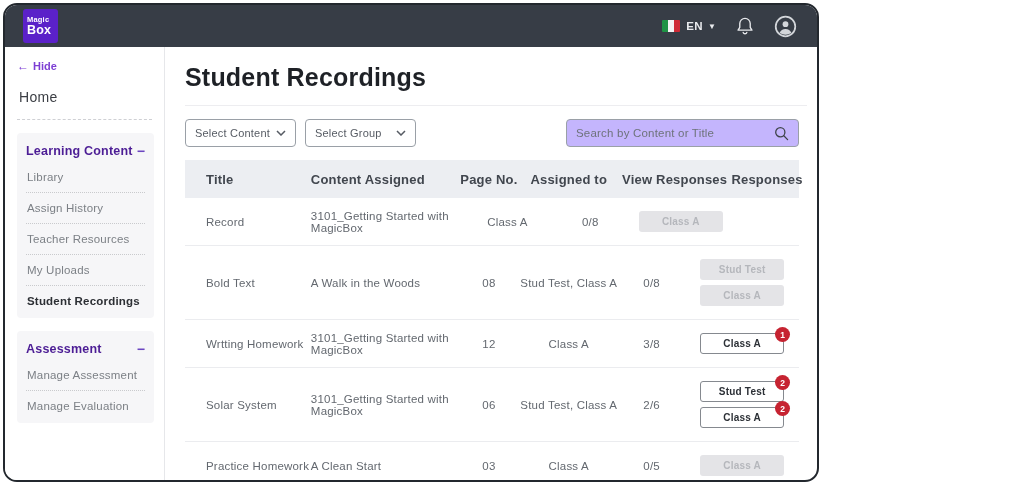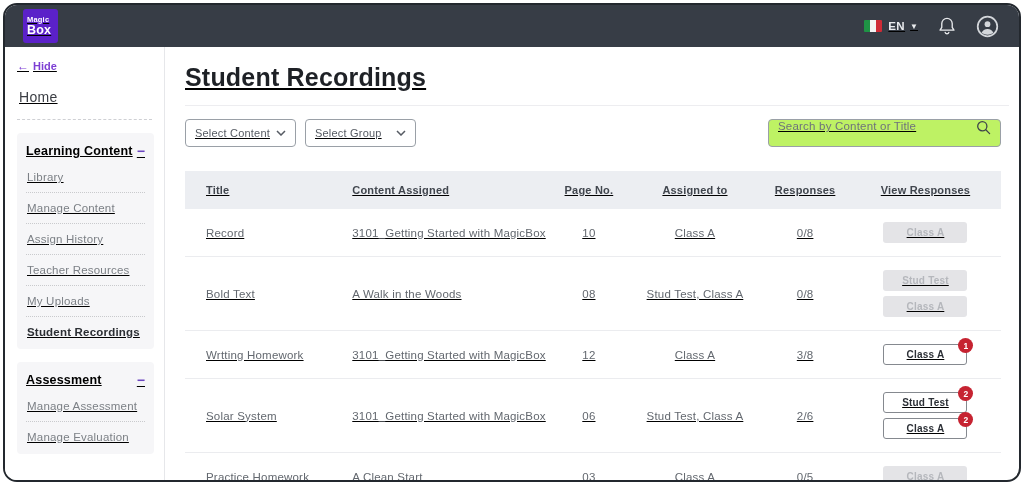"Magic" .frame { text-decoration: underline -> none; width: 1018px -> 816px }
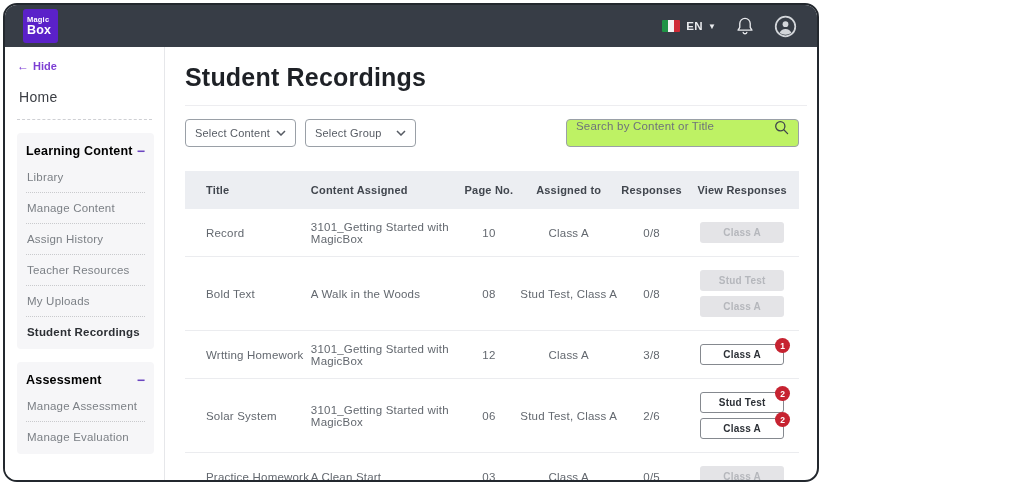"Search by Content or Title" .search-box { align-items: flex-start -> center; background: #bef264 -> #c4b5fd }
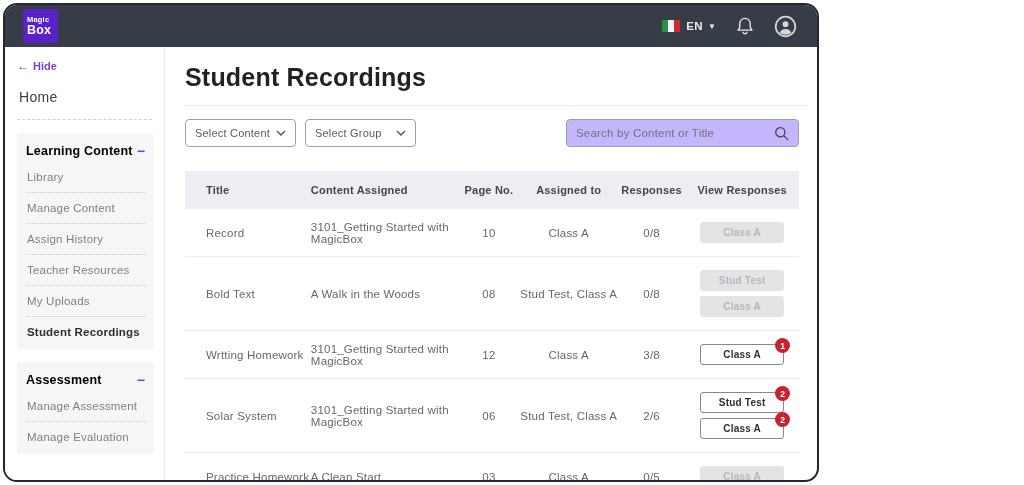"Learning Content" .side-section-title { color: #000000 -> #4c1d95 }
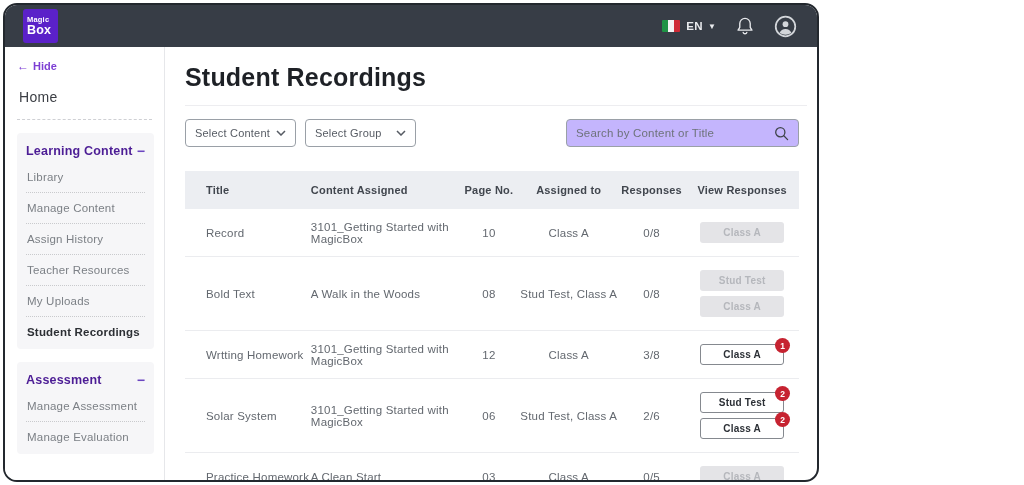"Title" .thead { font-size: 11px -> 13px; margin-top: 11px -> none }
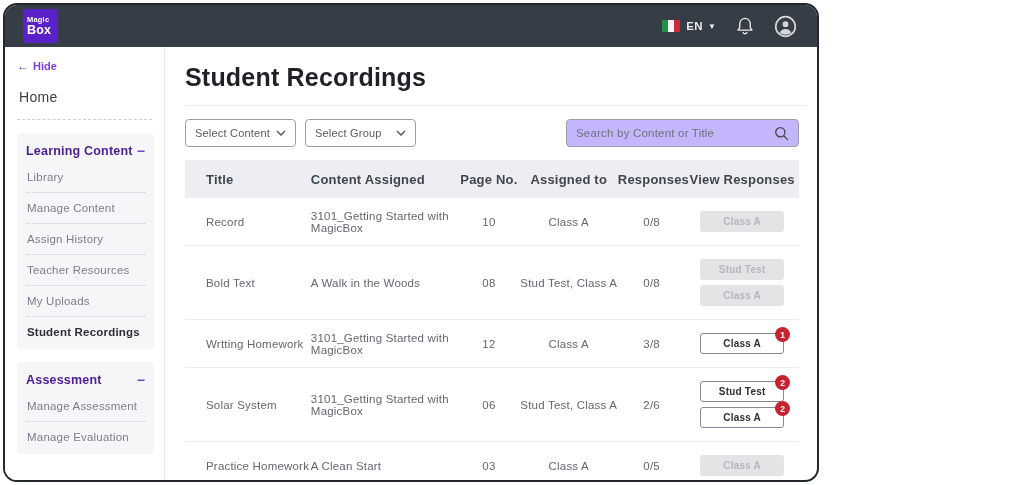"Responses" div.th { order: before "View Responses" -> after "View Responses" }
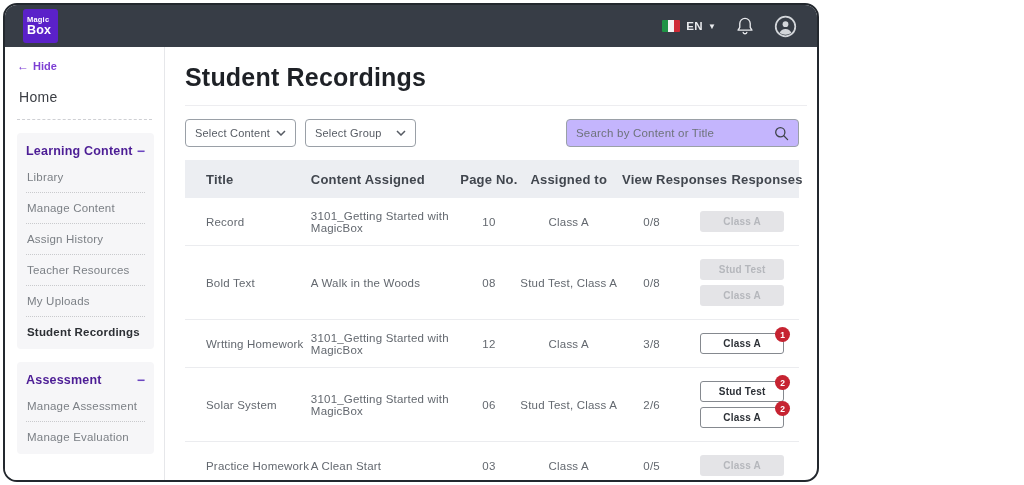"Manage Content" div.side-item { html: <div>Manage Content</div> -> none }
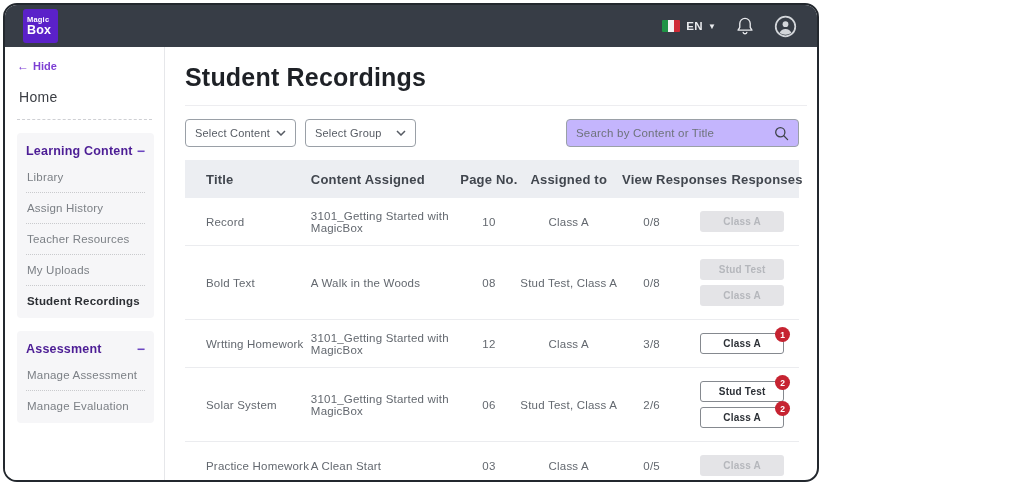"10" div.td { html: <div>10</div> -> none }
